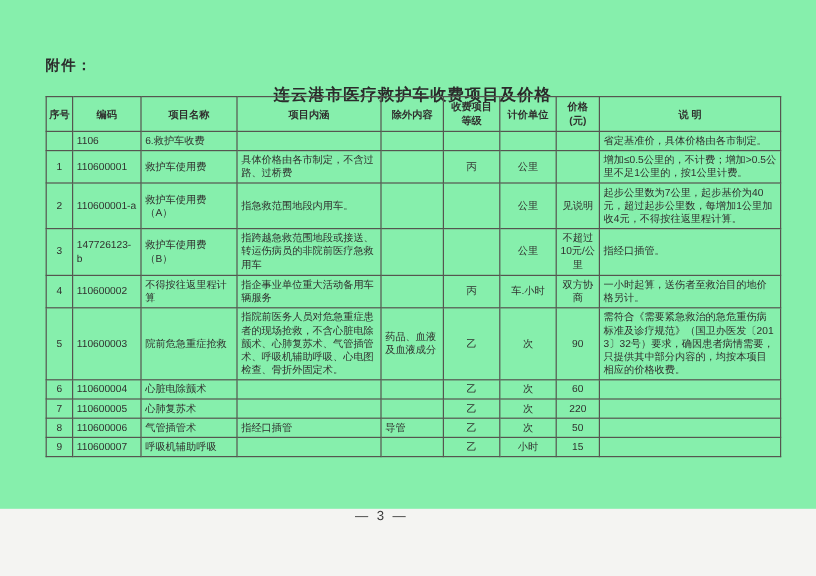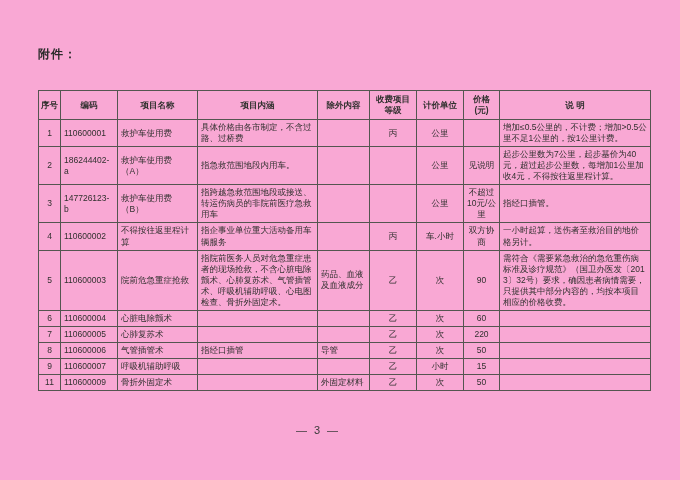"附件：" .doc-page { background: #f9a8d4 -> #86efac; height: 480px -> 424px }
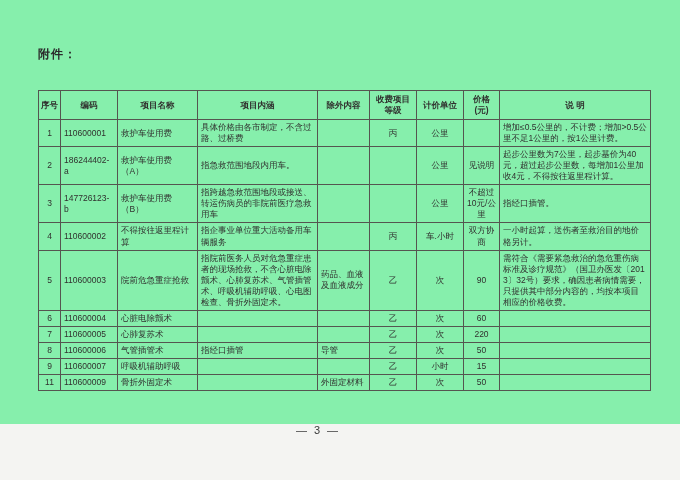"连云港市医疗救护车收费项目及价格" div.doc-title { html: none -> <div>连云港市医疗救护车收费项目及价格</div> }
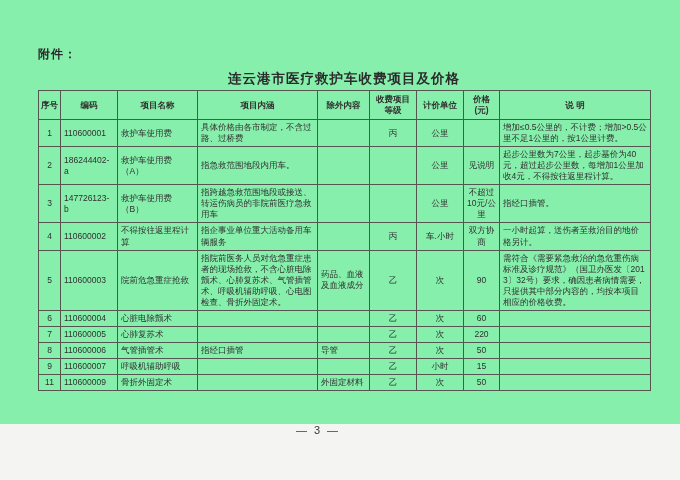"序号" .fee-table { top: 90px -> 80px }
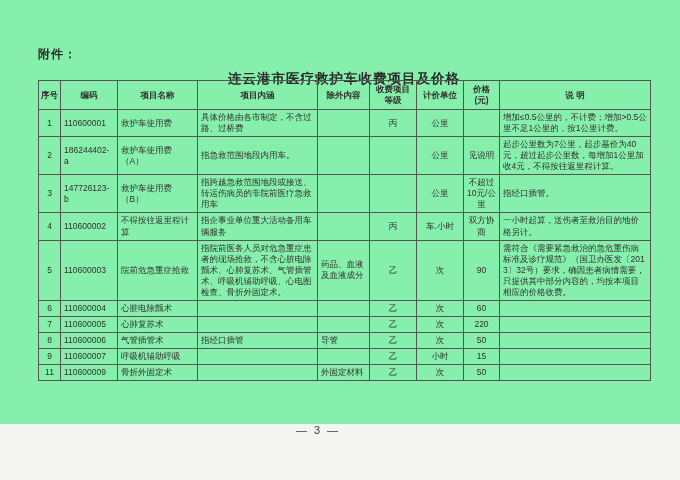"1106" tr { html: none -> <tr> <td></td> <td>1106</td> <td>6.救护车收费</td> <td></td> <td></td> <td></td> <td></td> <td></td> <td>省定基准价，具体价格由各市制定。</td> </tr> }
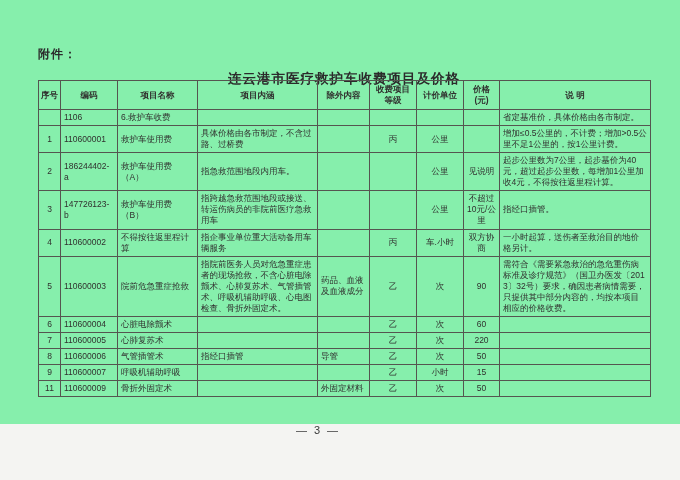"186244402-a" td { text: 186244402-a -> 110600001-a }
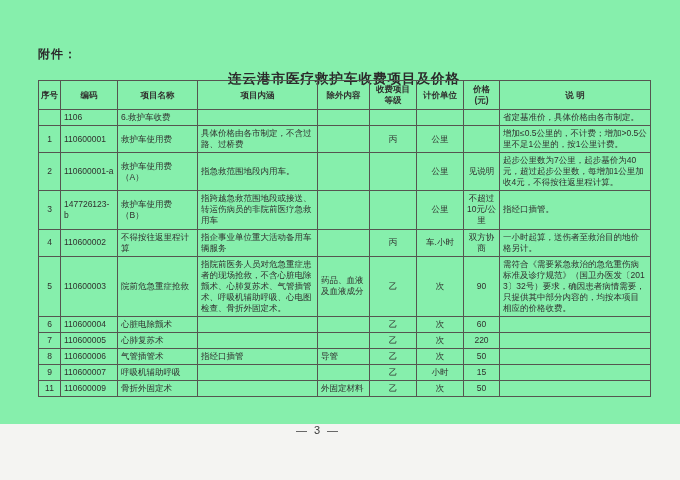"11" tr { html: <tr> <td>11</td> <td>110600009</td> <td>骨折外固定术</td> <td></td> <td>外固定材料</td> <td>乙</td> <td>次</td> <td>50</td> <td></td> </tr> -> none }
